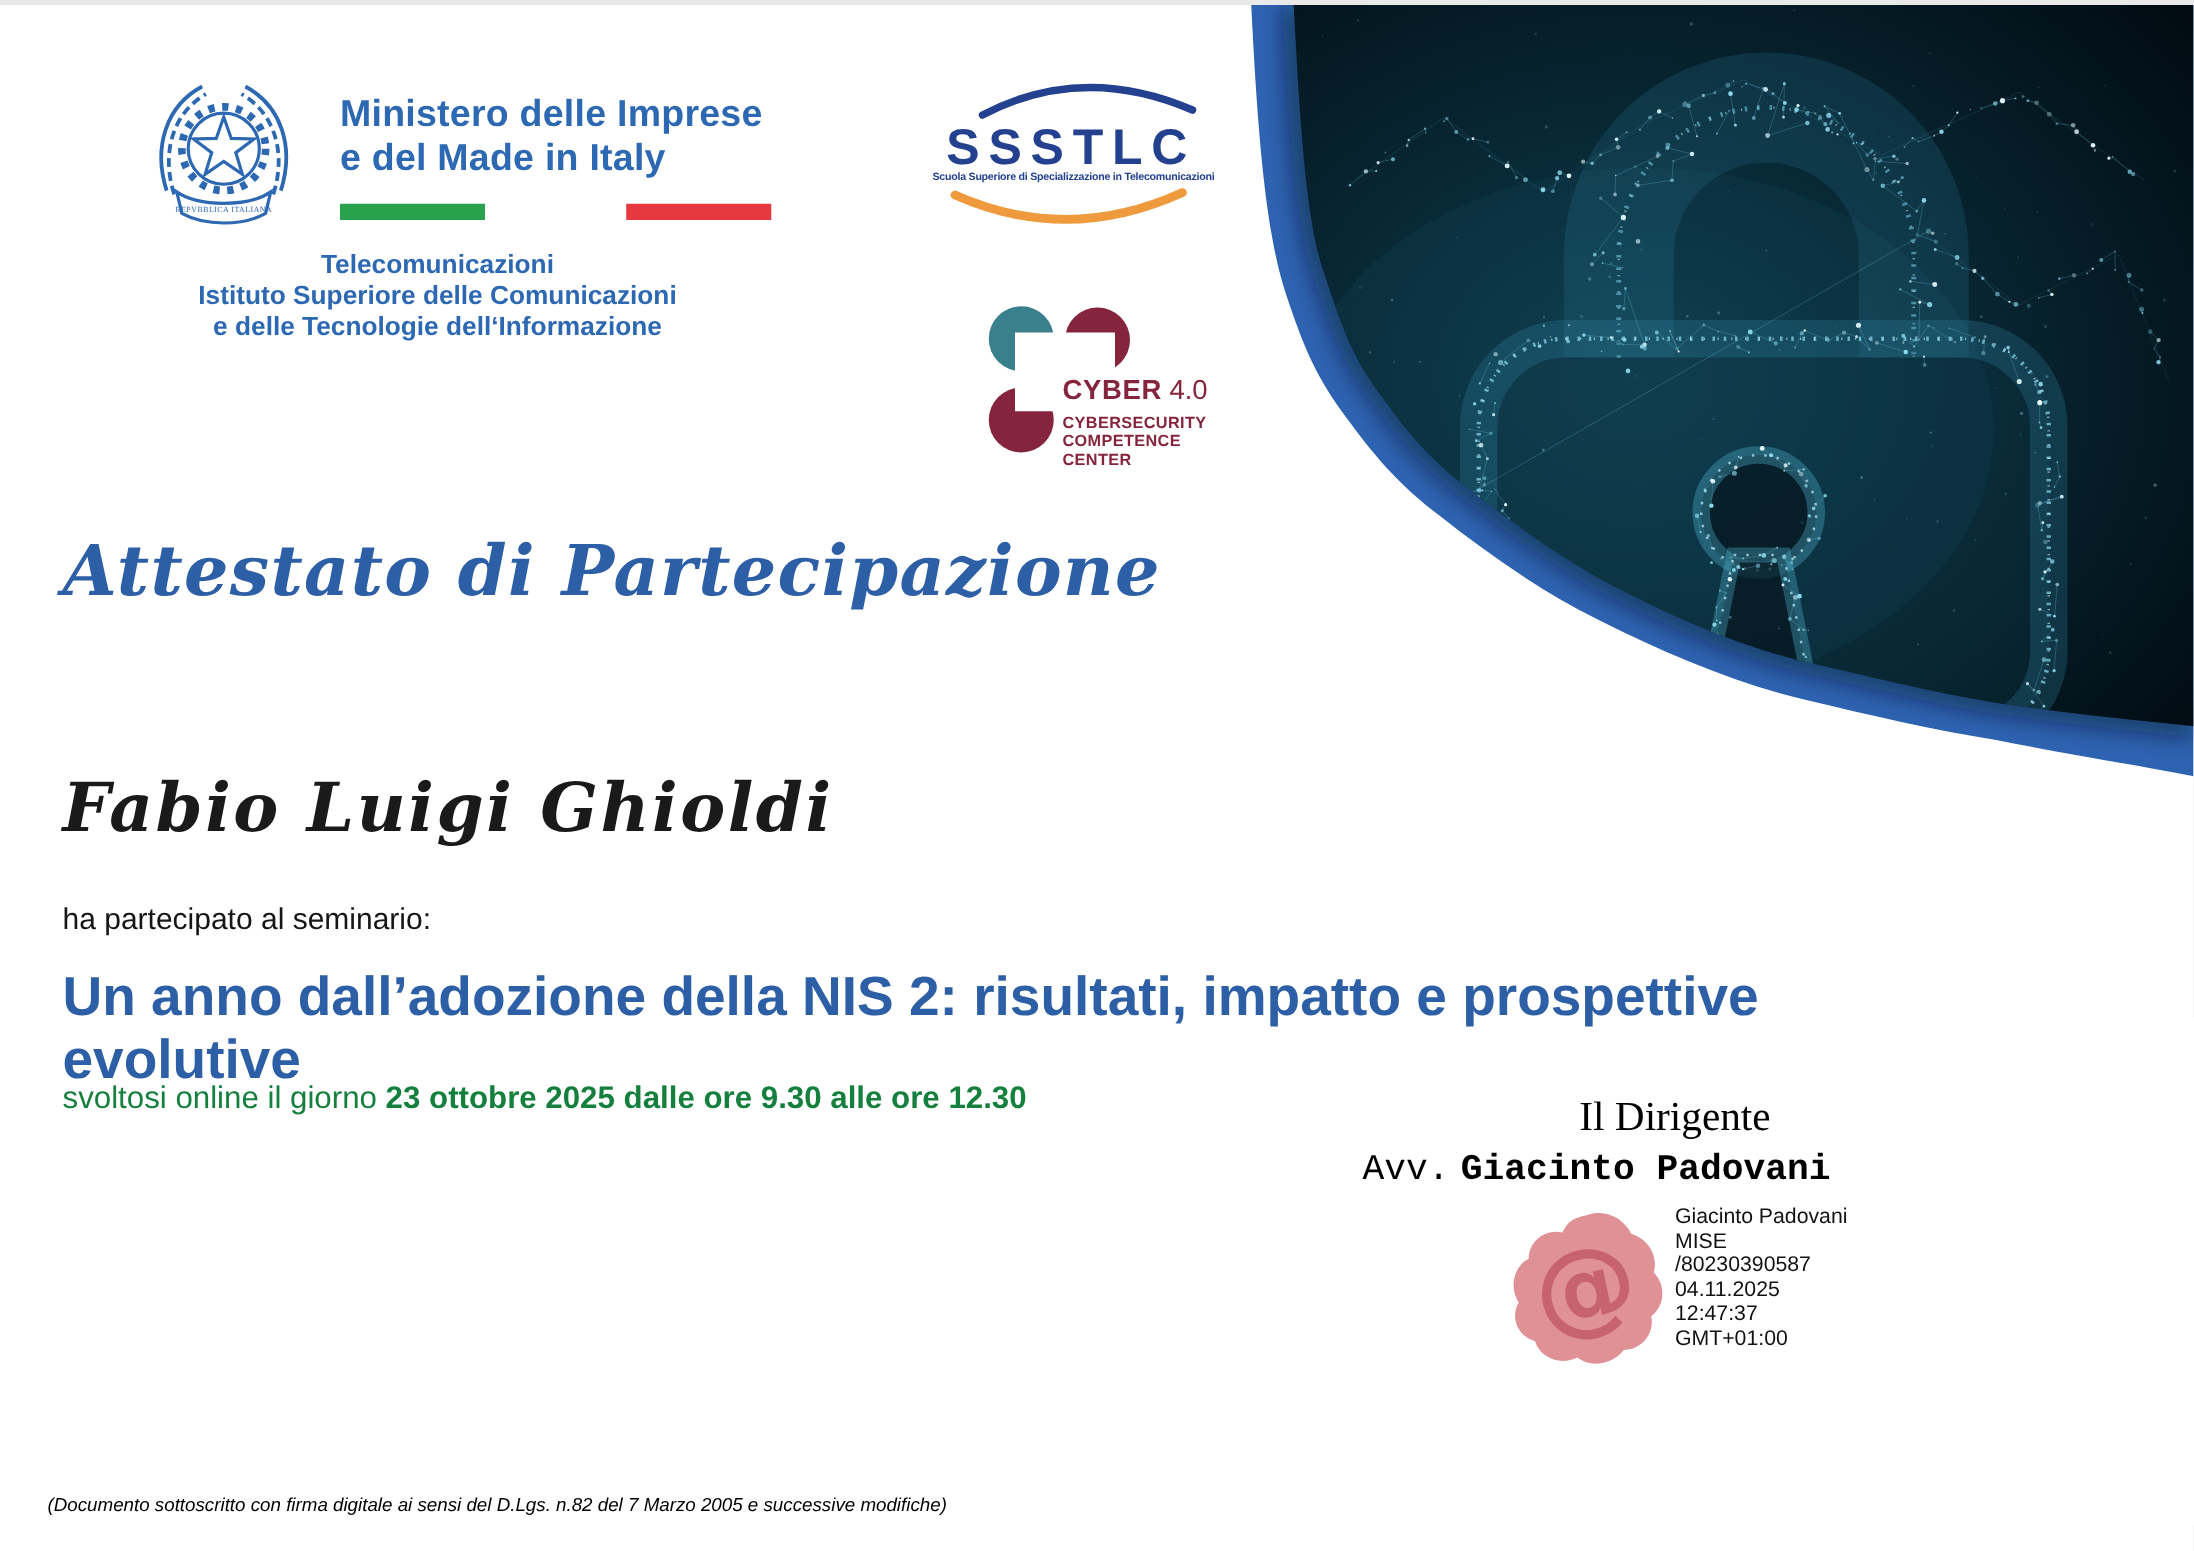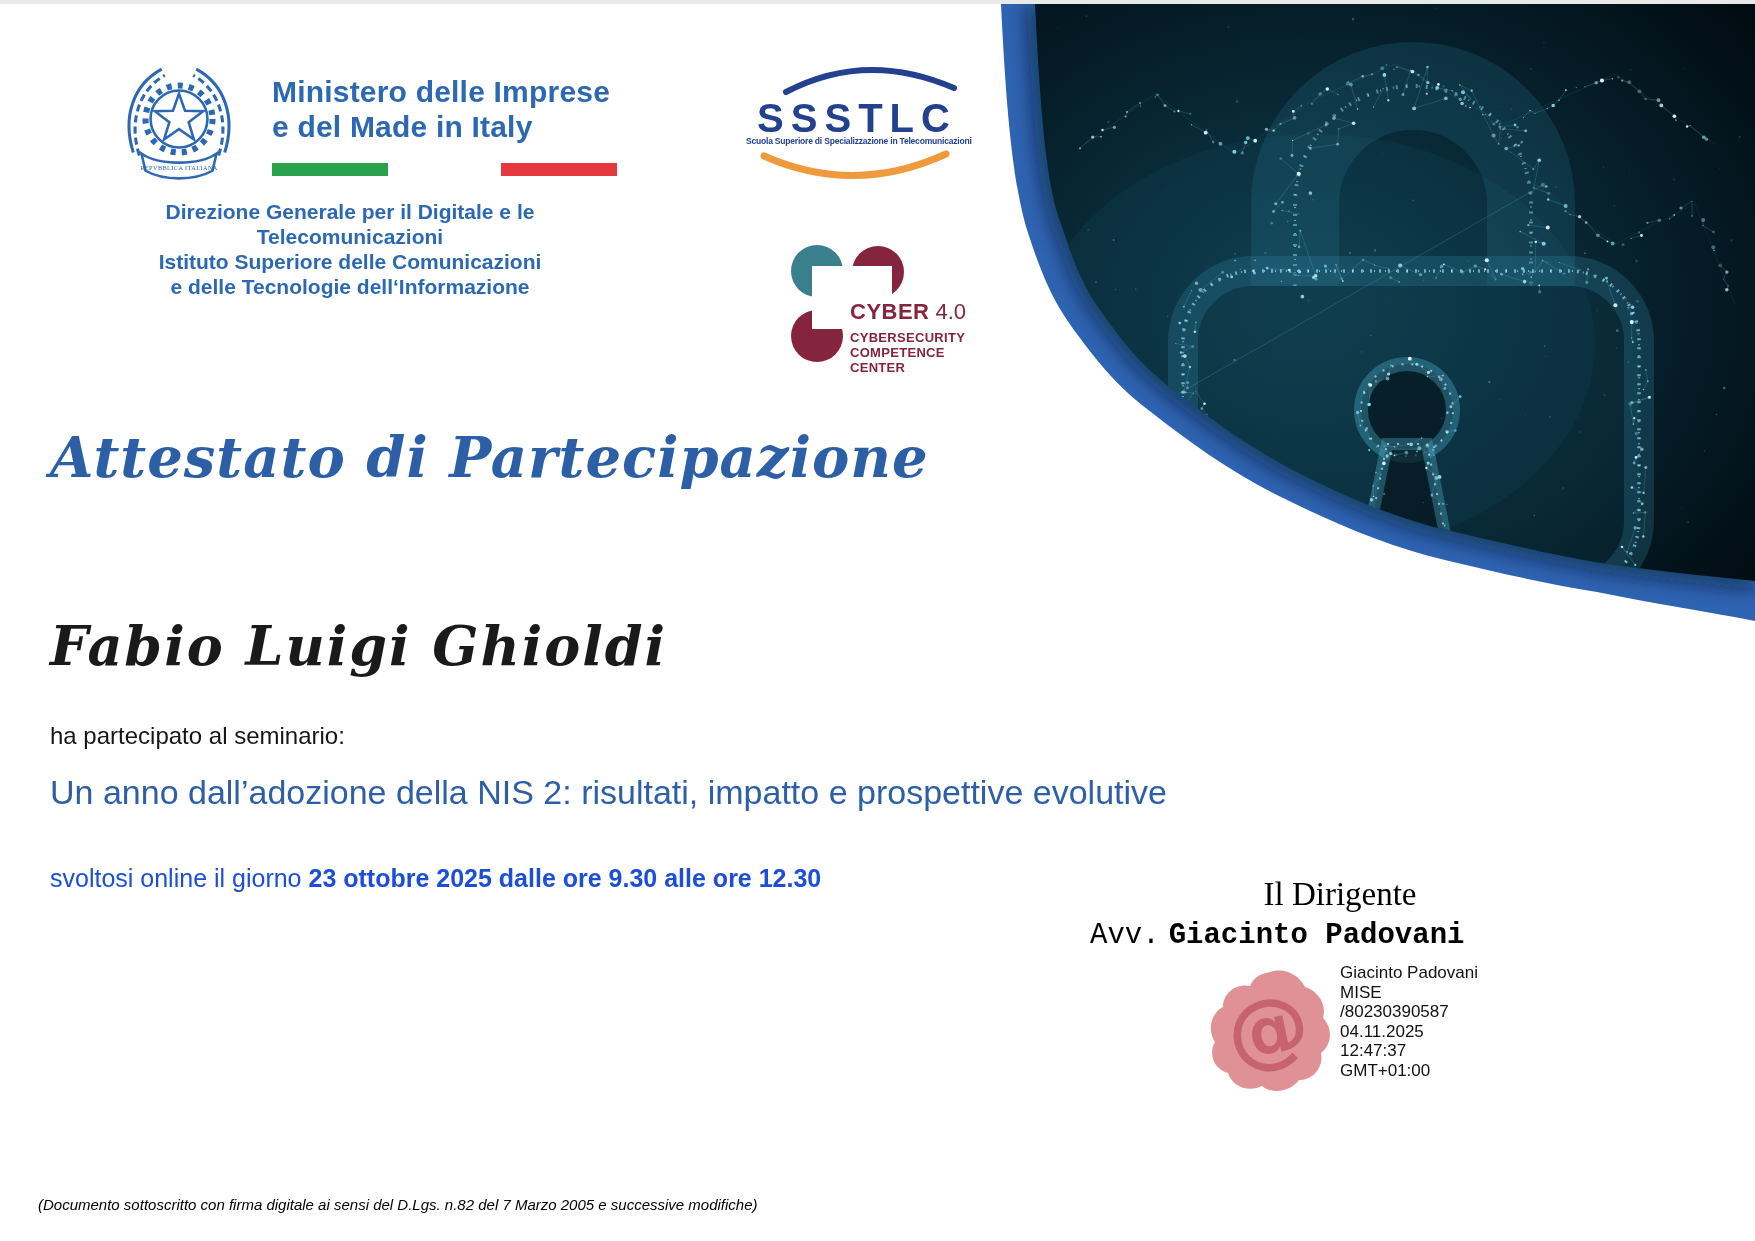"Direzione Generale per il Digitale" div { html: <div>Direzione Generale per il Digitale e le</div> -> none }
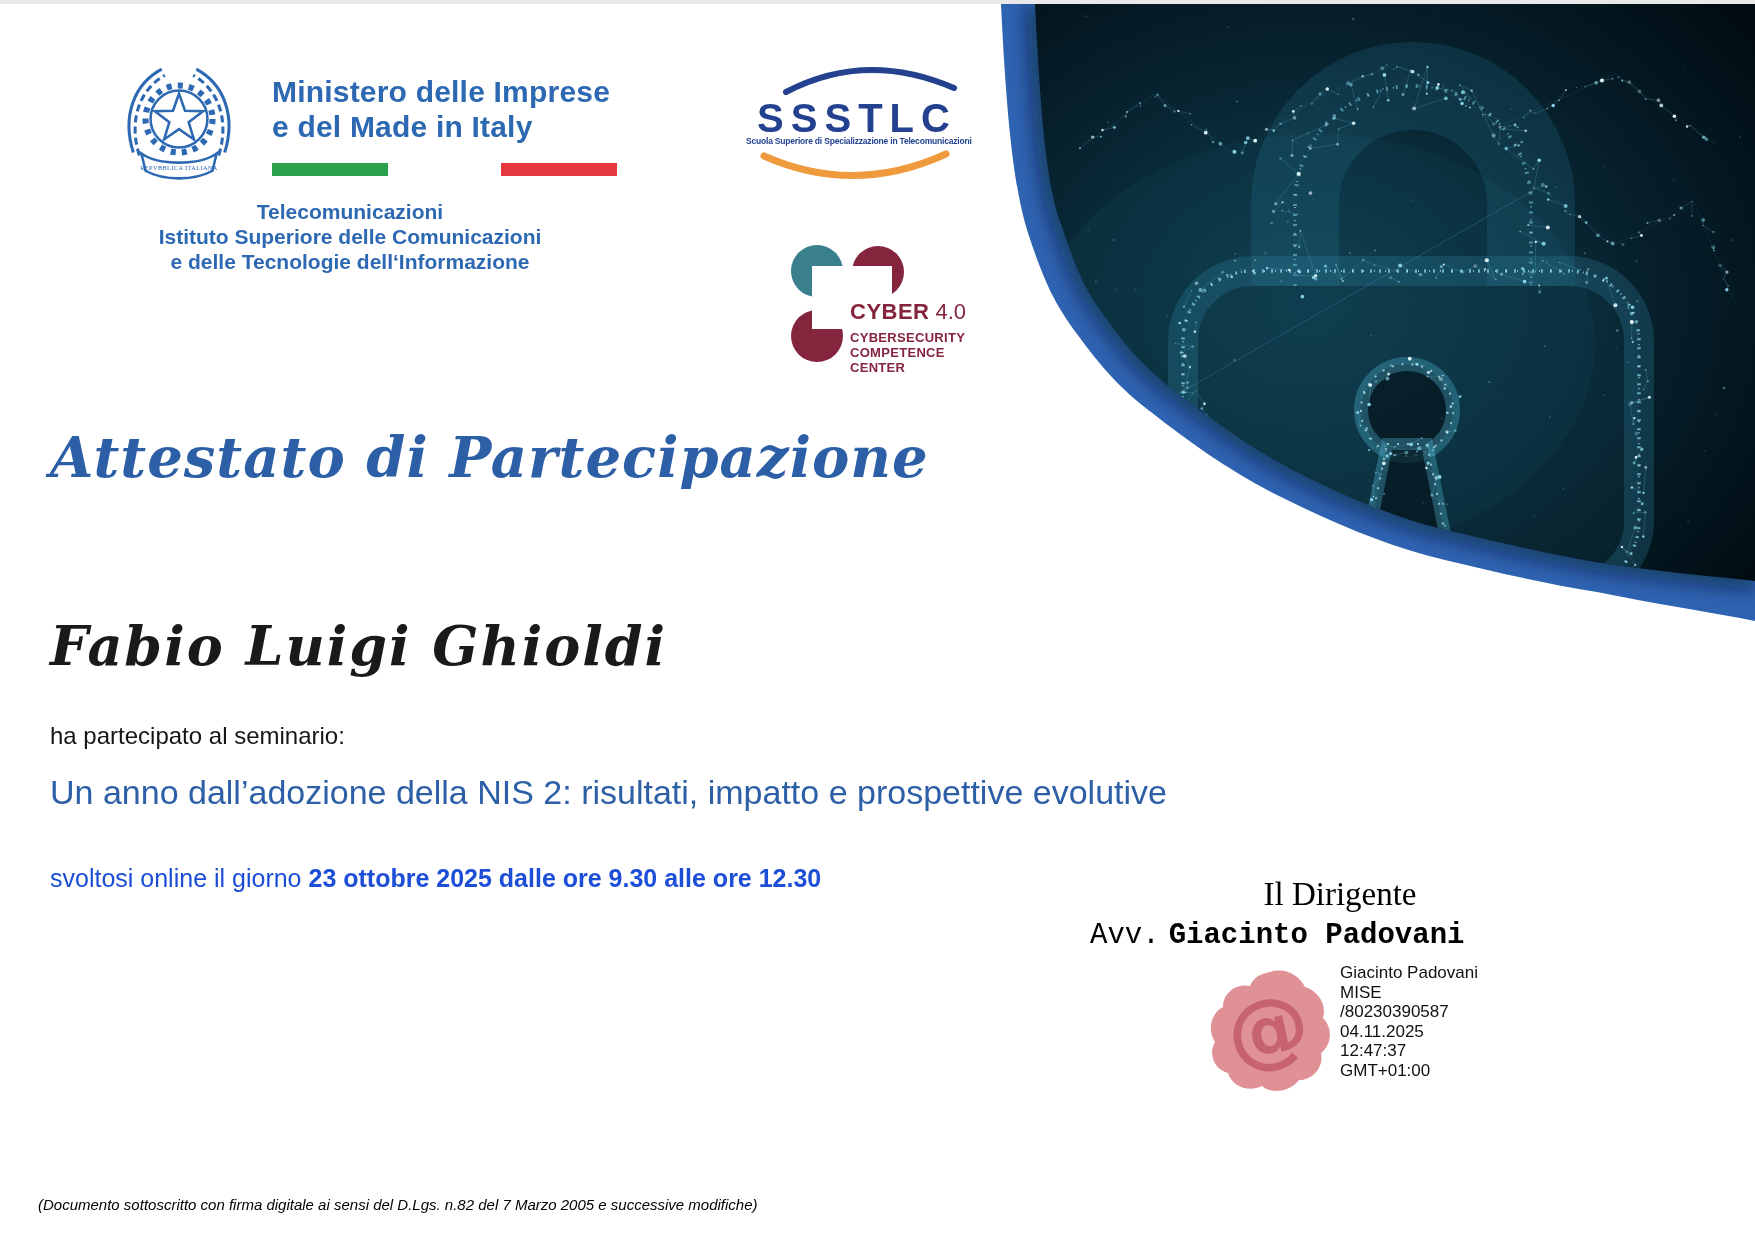"Un anno dall’adozione della NIS" .seminar-title { font-size: 34px -> 44px; font-weight: normal -> bold }
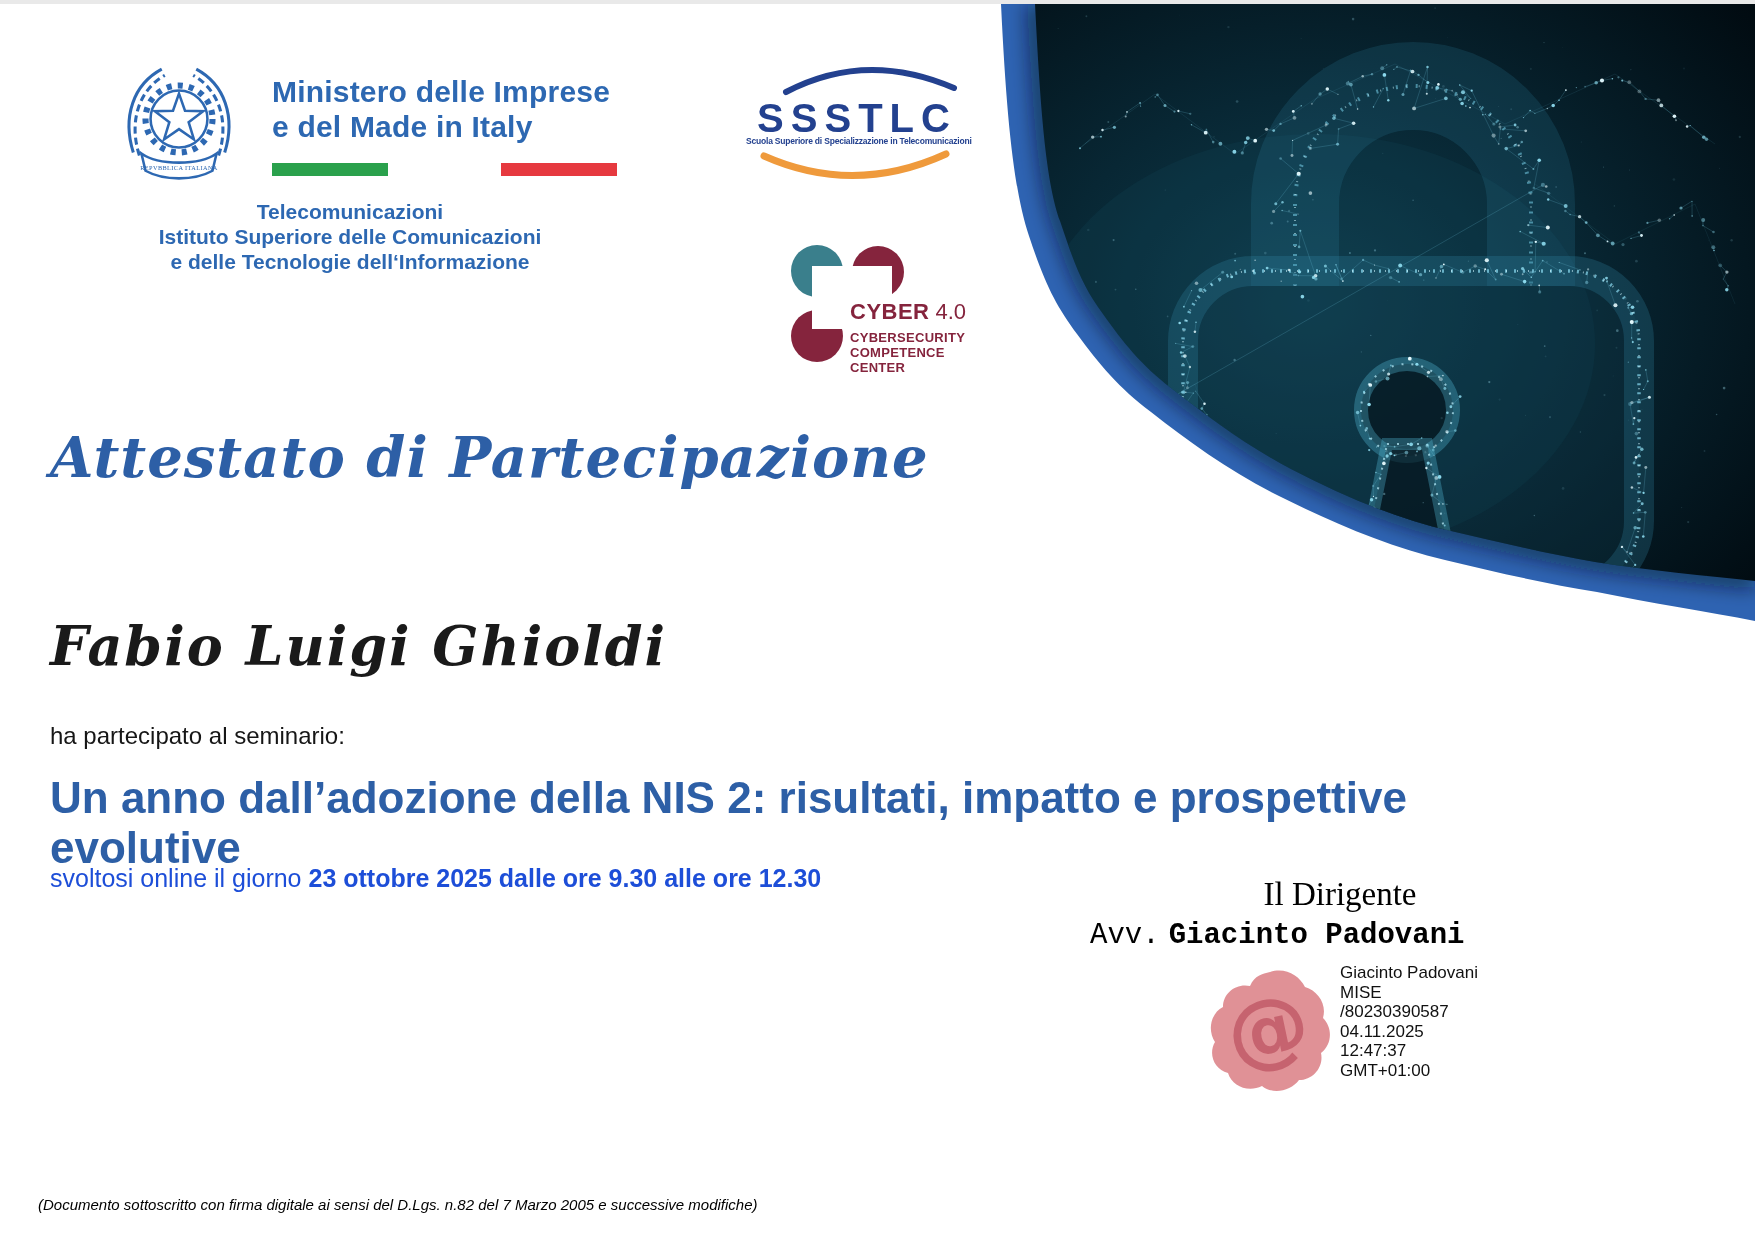"svoltosi online il giorno 23" .date-line { color: #1d4ed8 -> #15803d }
